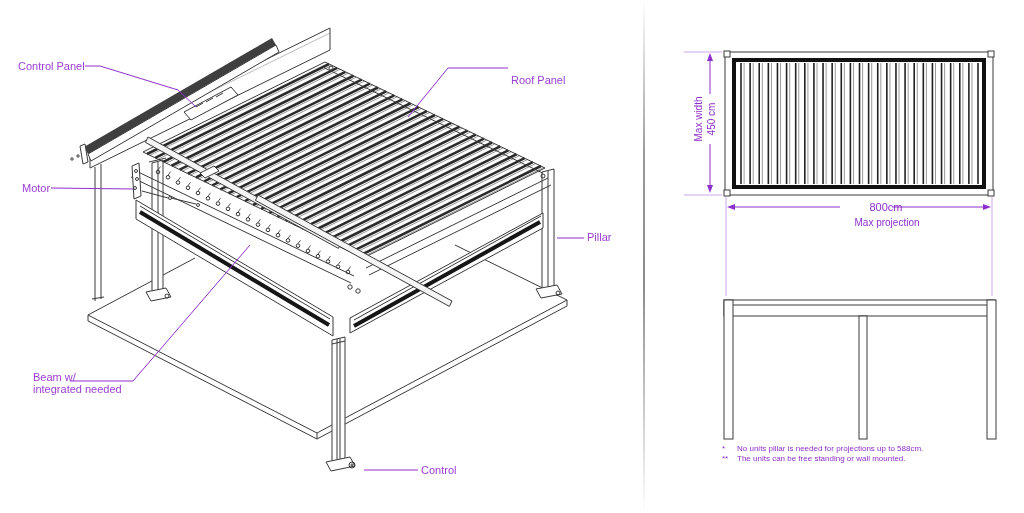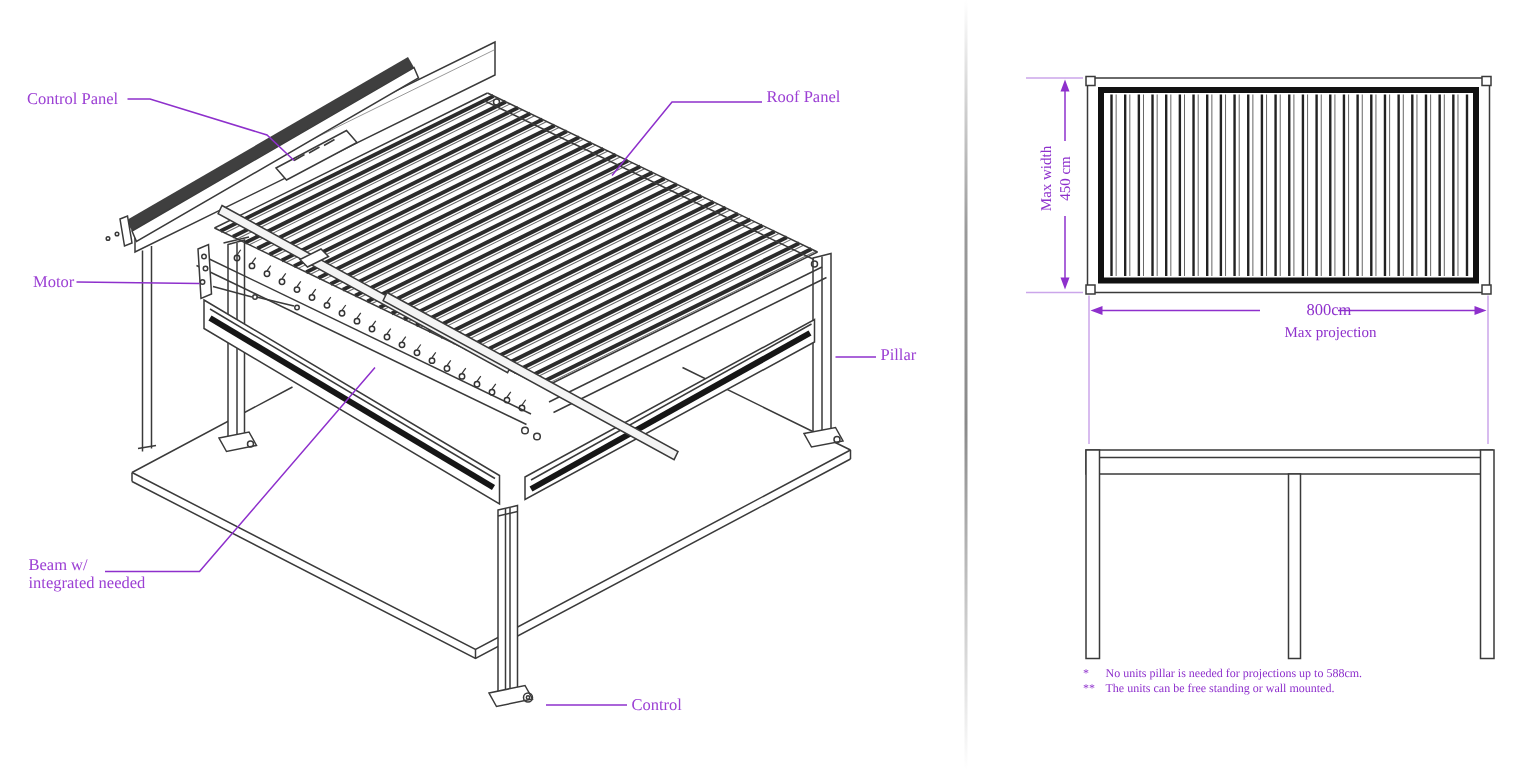"Control Panel" .stage { font-family: Liberation Serif, serif -> Liberation Sans, sans-serif }
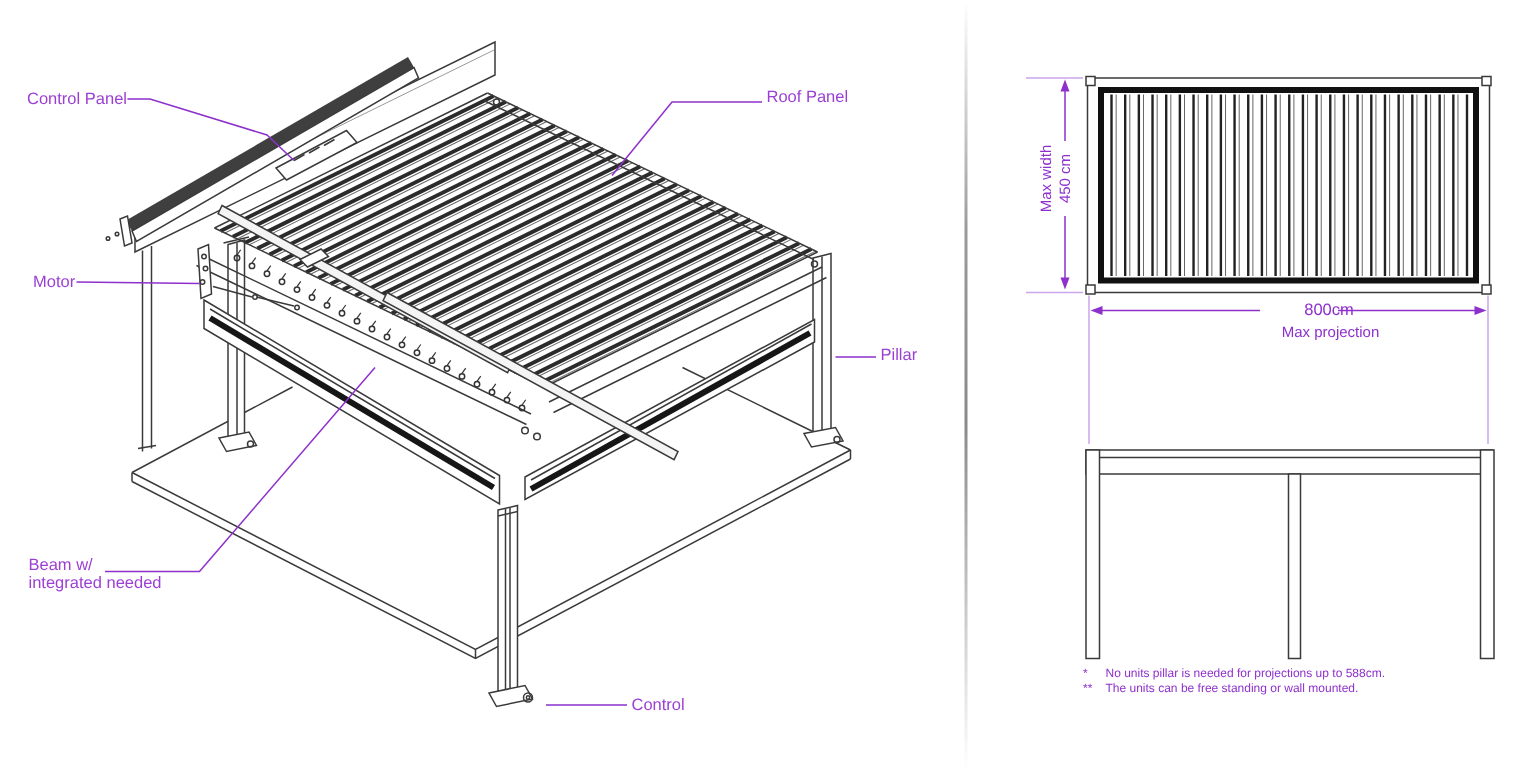"Roof Panel" div.label { top: 59px -> 74px }
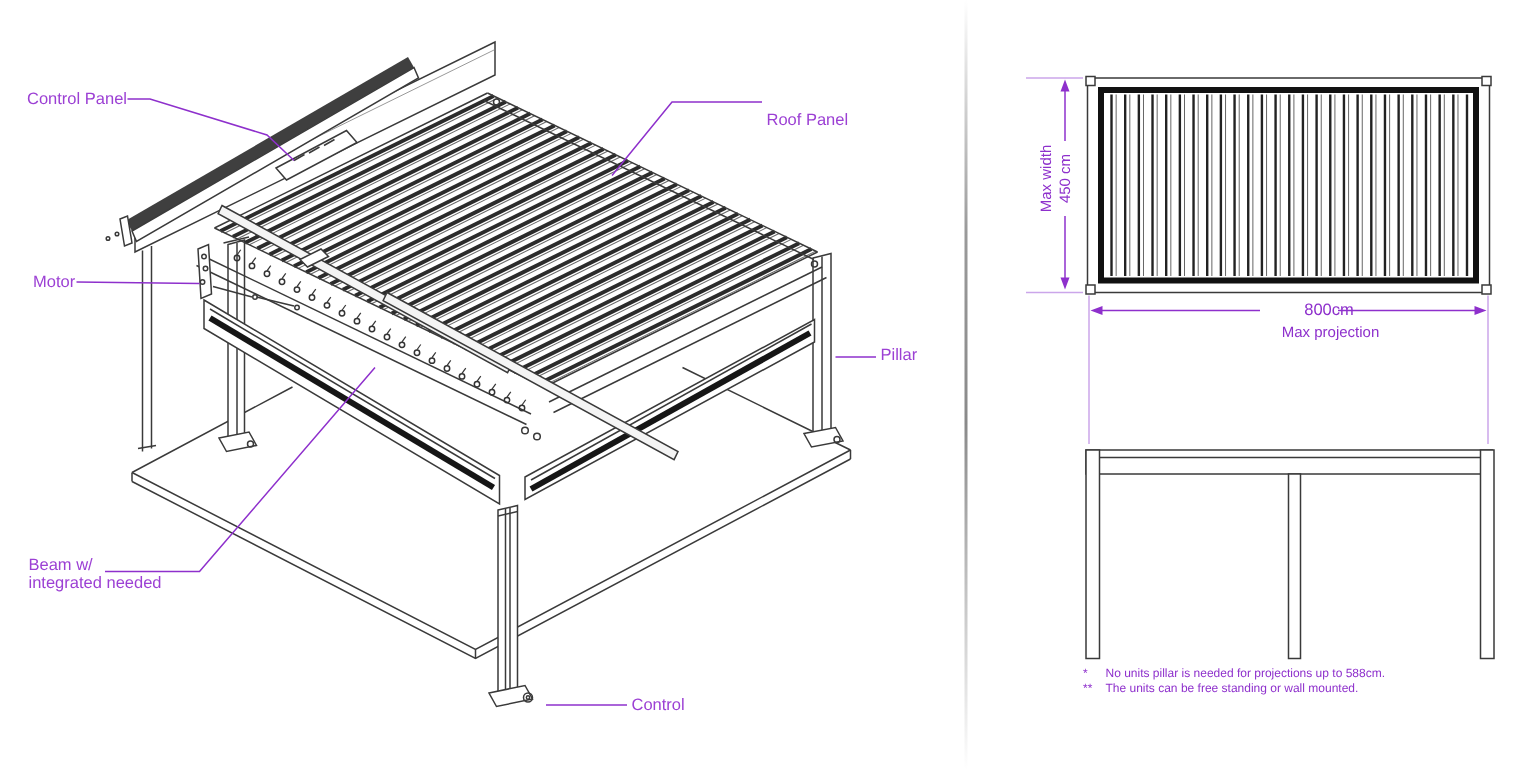"Beam w/" div.label { left: 19px -> 33px }
